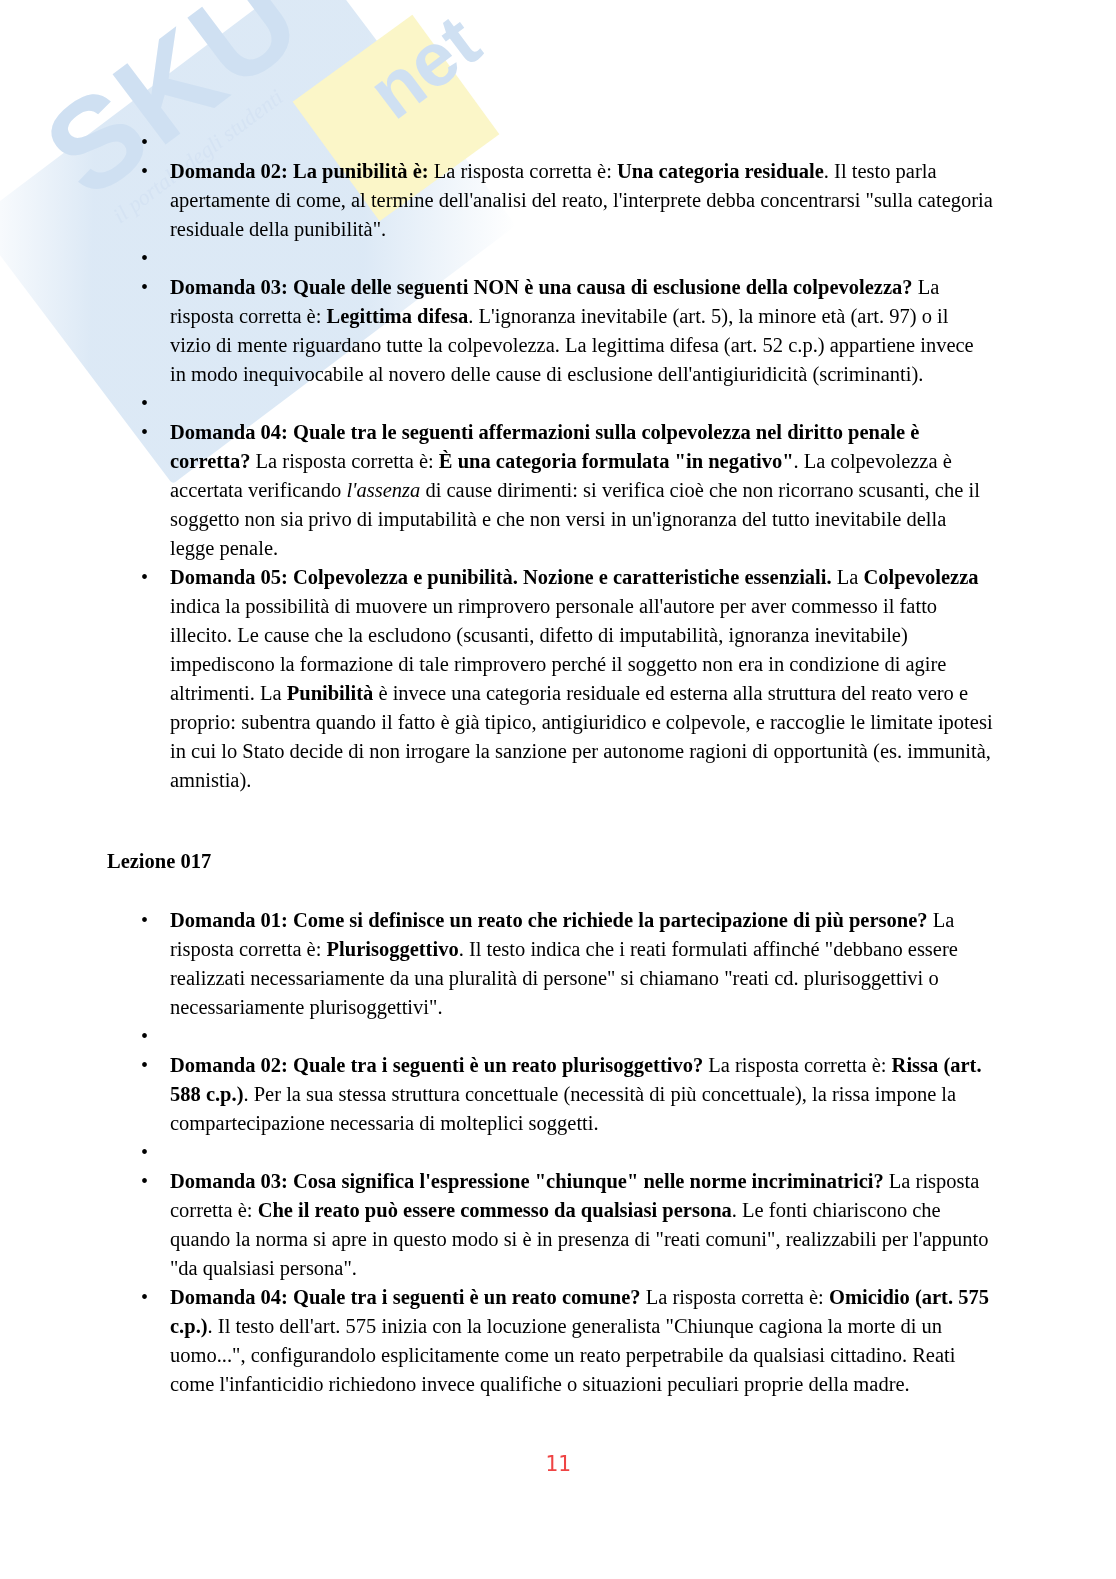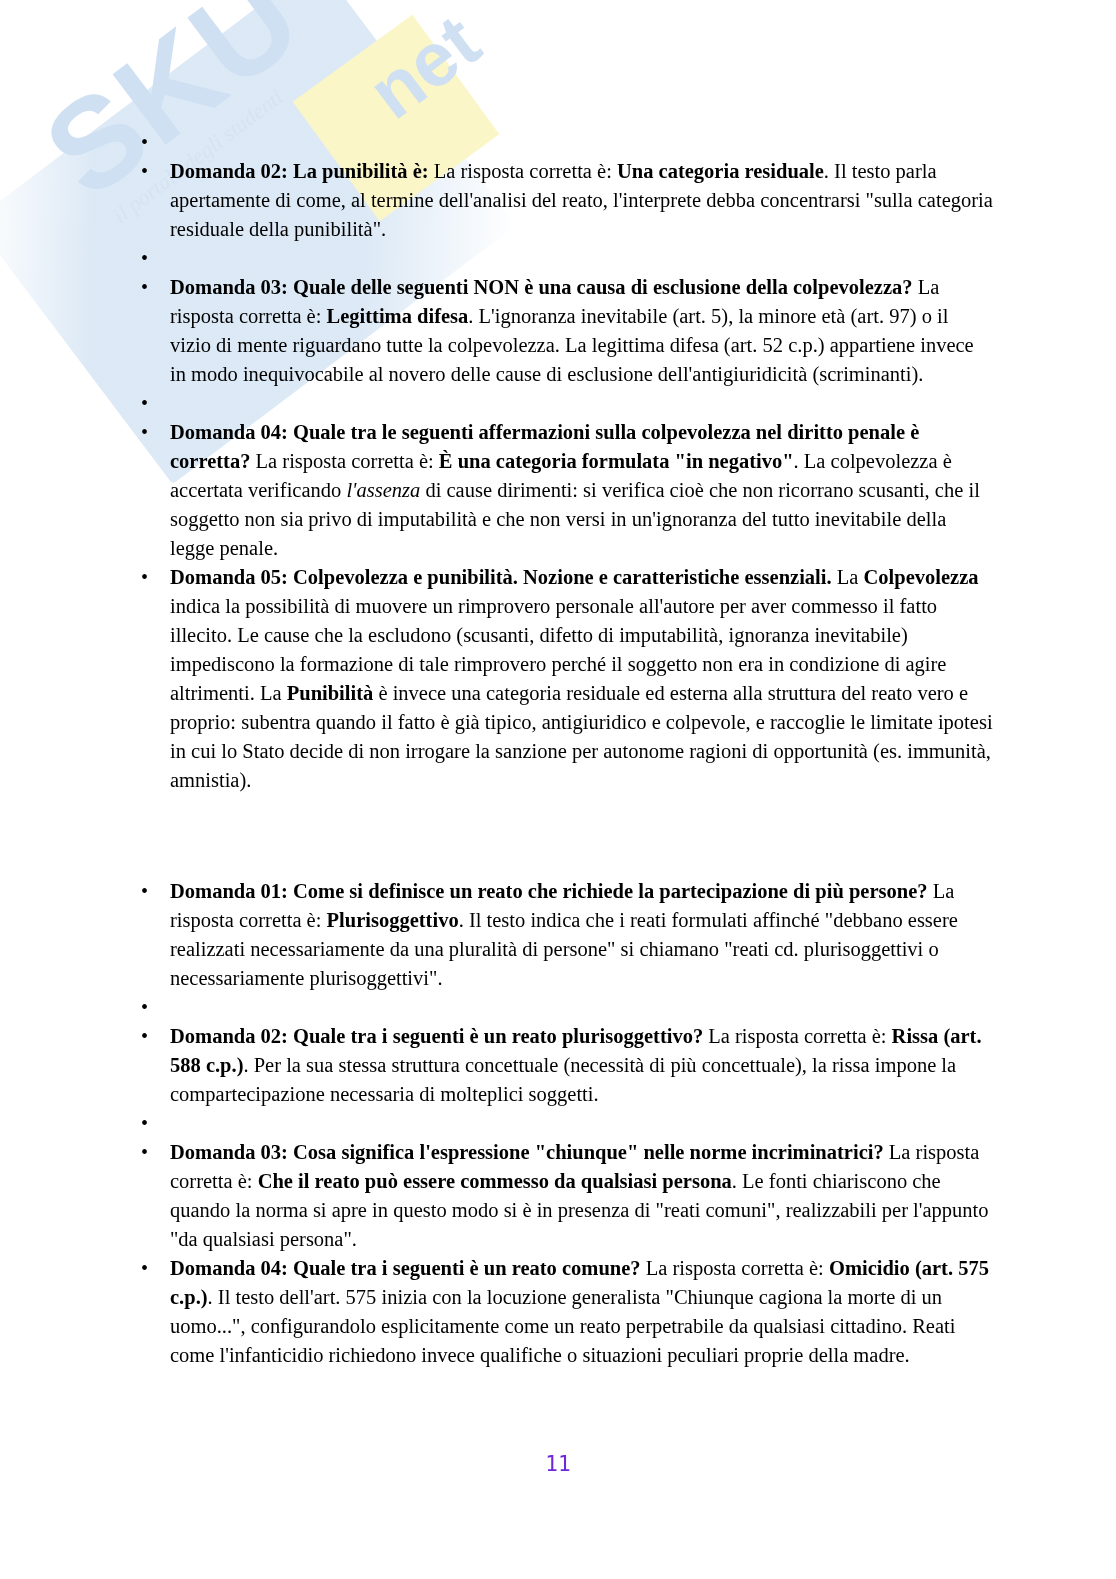"Lezione 017" h2.lezione { html: none -> <h2>Lezione 017</h2> }
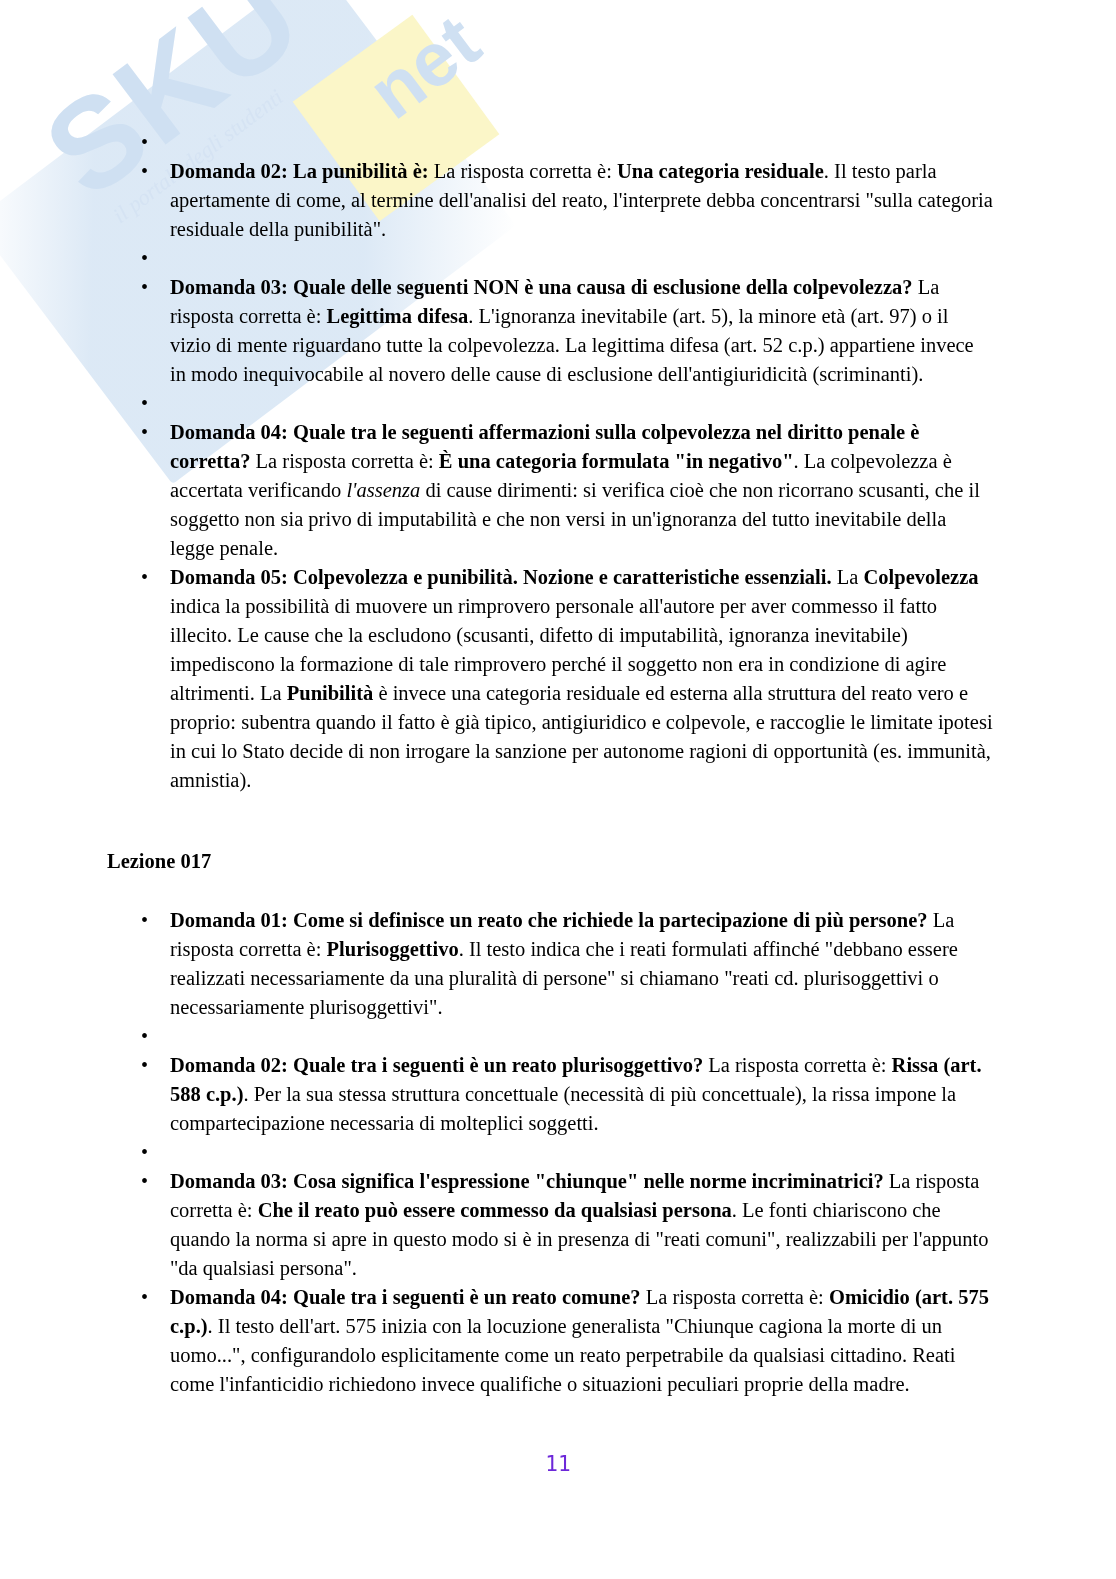"11" #page-number { color: #6d28d9 -> #ef4444 }
